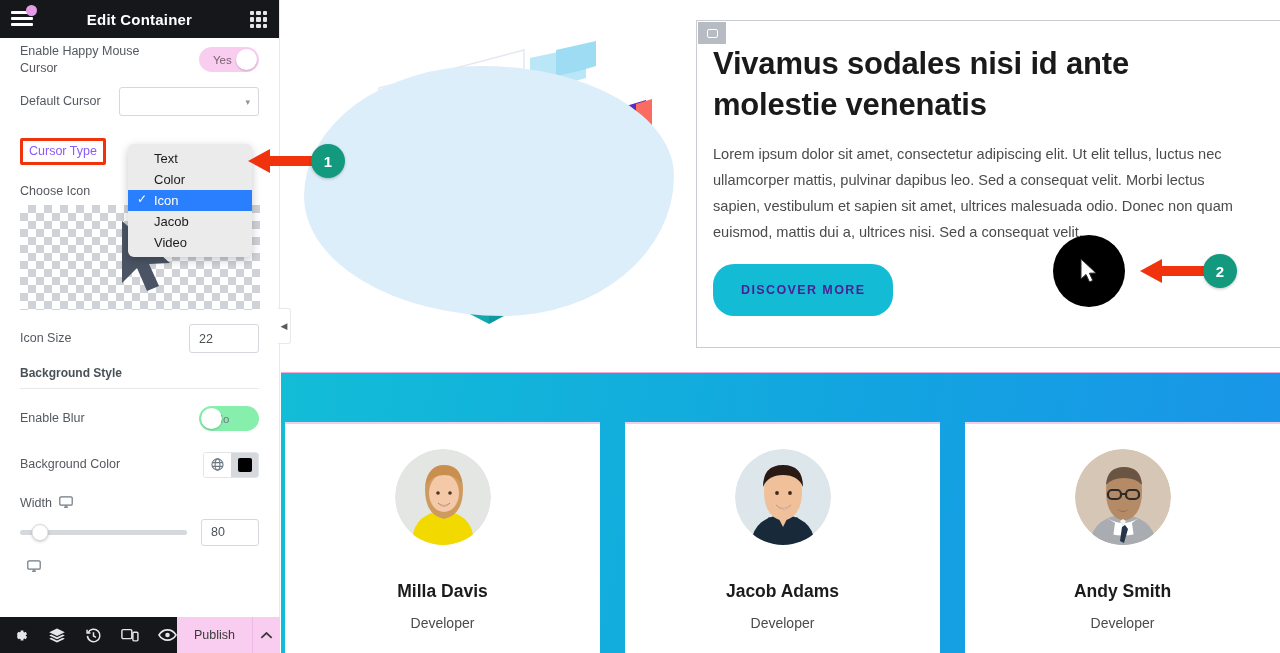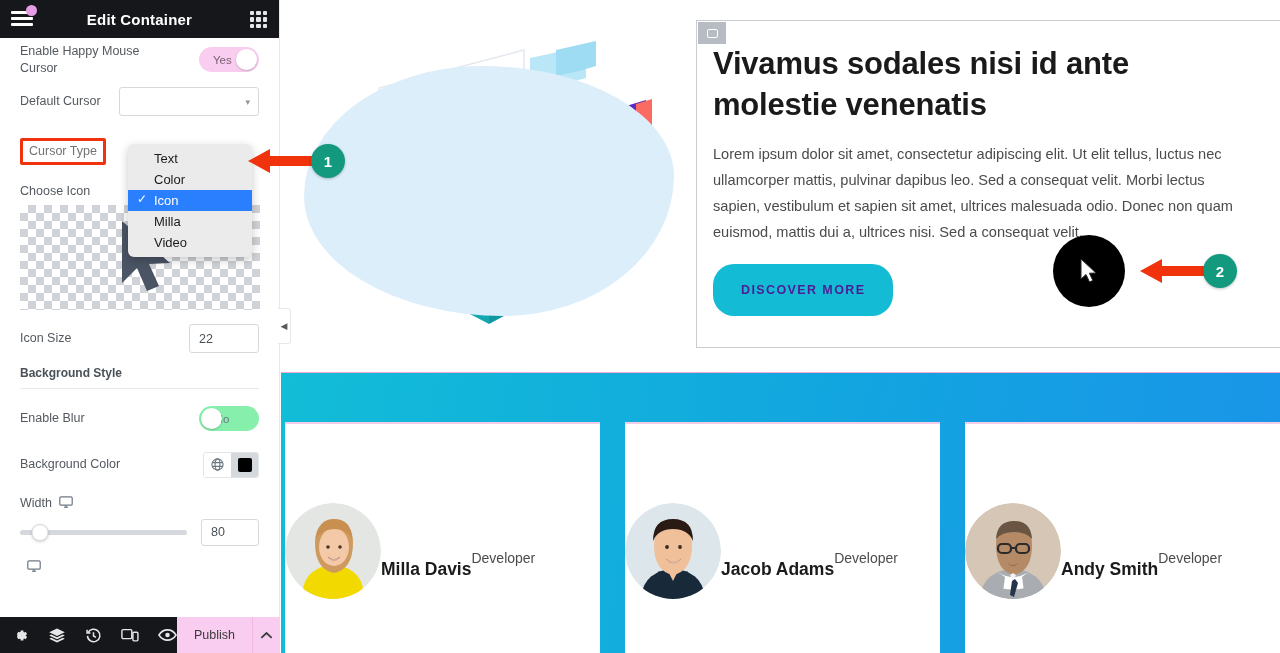"Cursor Type" .hl-box .row-label { color: #737373 -> #8b5cf6 }
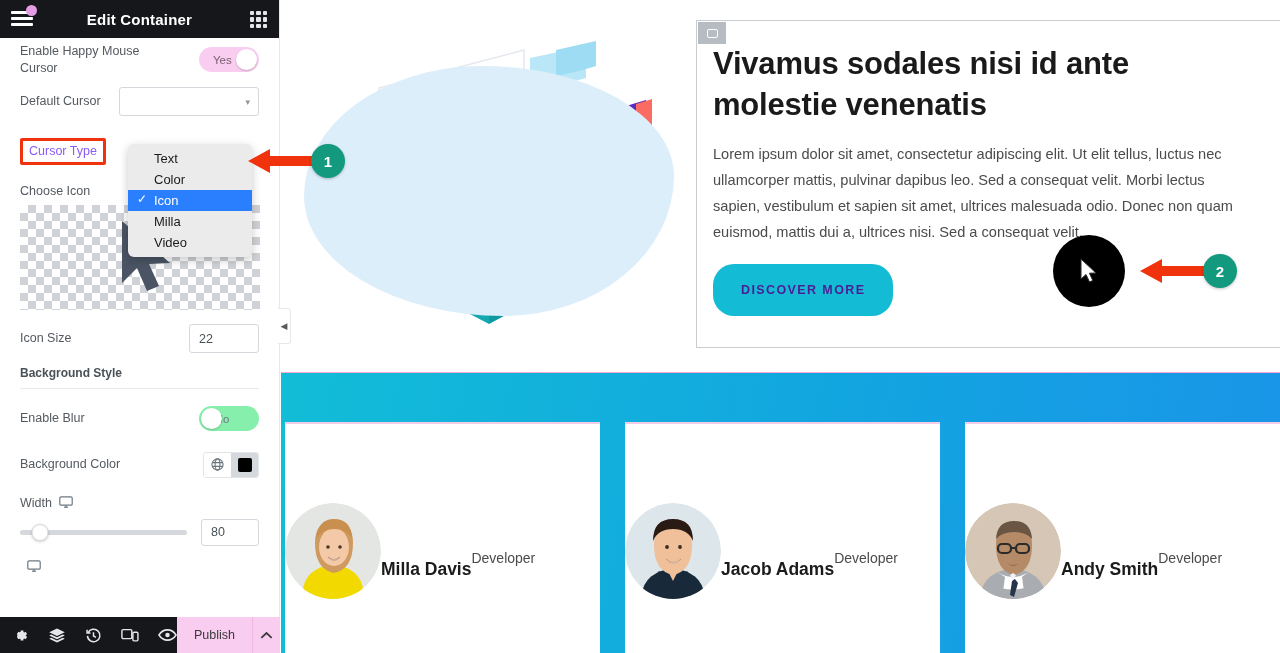"Milla" span { text: Milla -> Jacob }
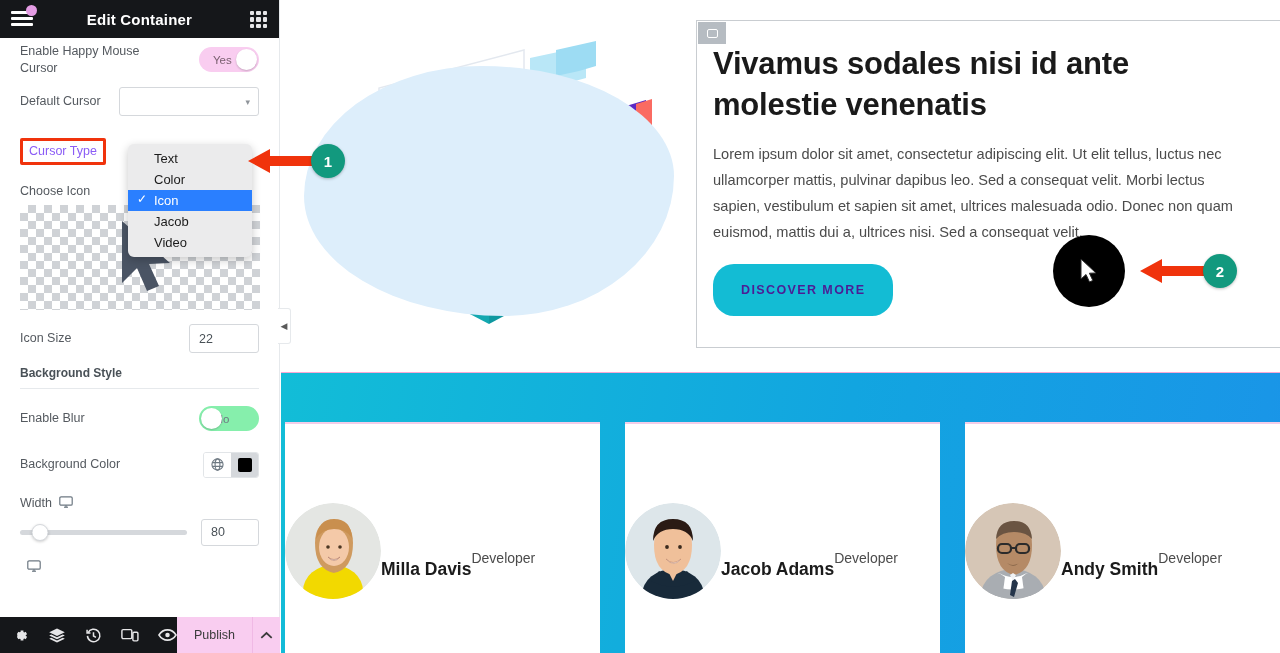"Milla Davis" .team-card { flex-direction: row -> column }
